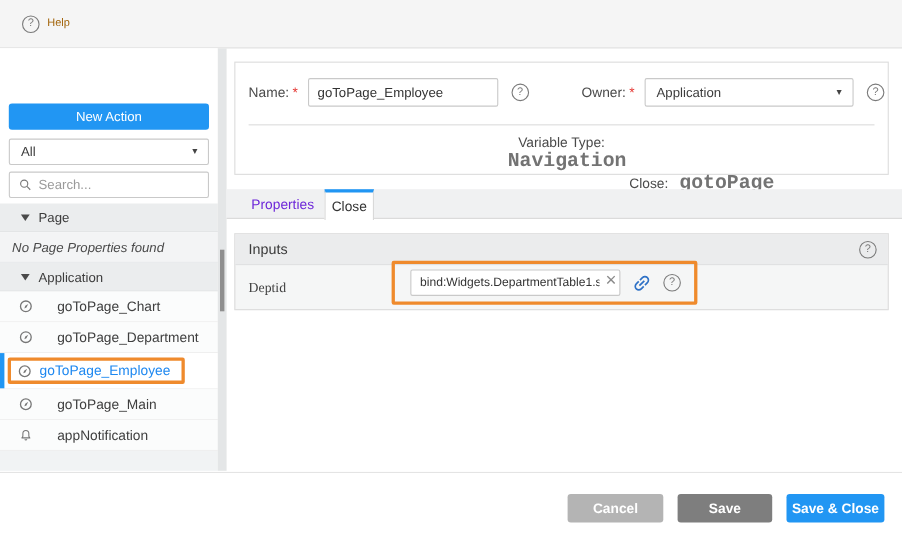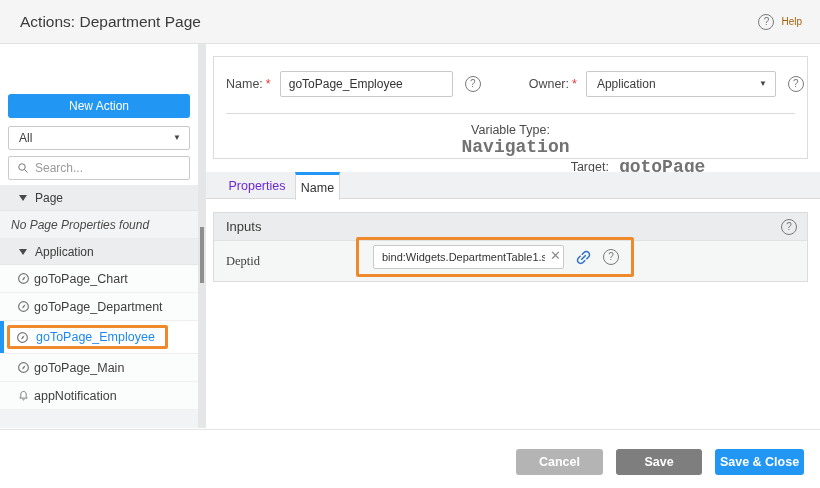"Actions: Department Page" div.header-title { html: <div>Actions: Department Page</div> -> none }
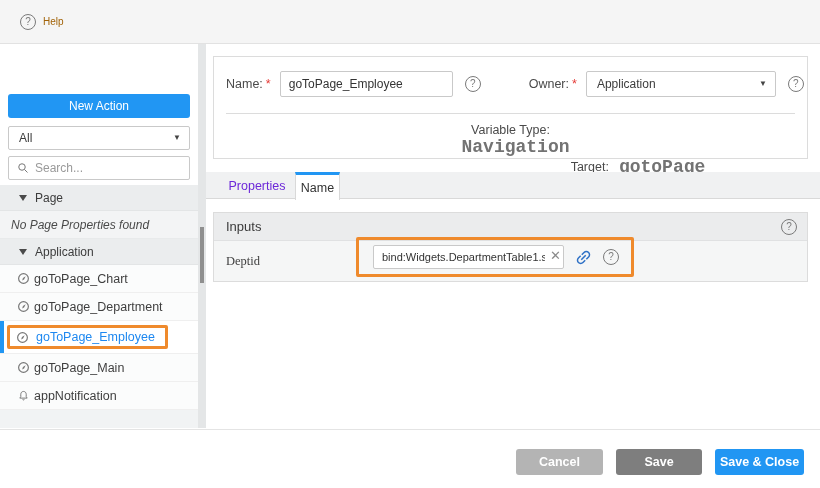"Target:" span.fld-label { text: Target -> Close }
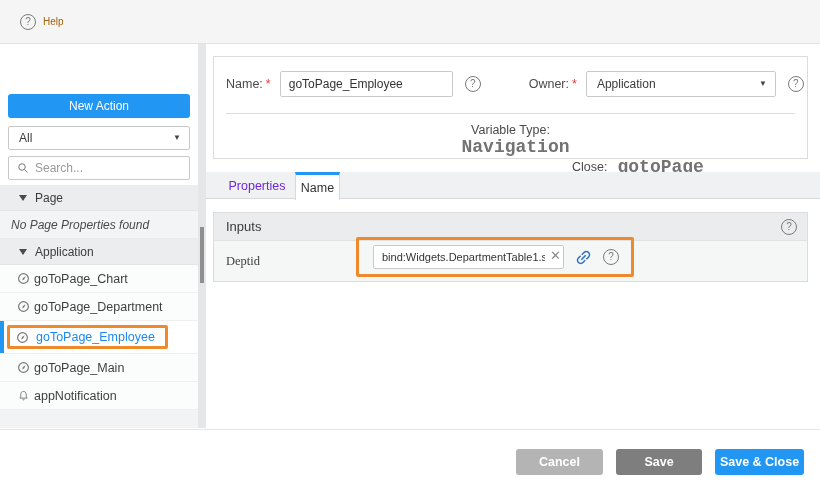"Name" div.tab { text: Name -> Close }
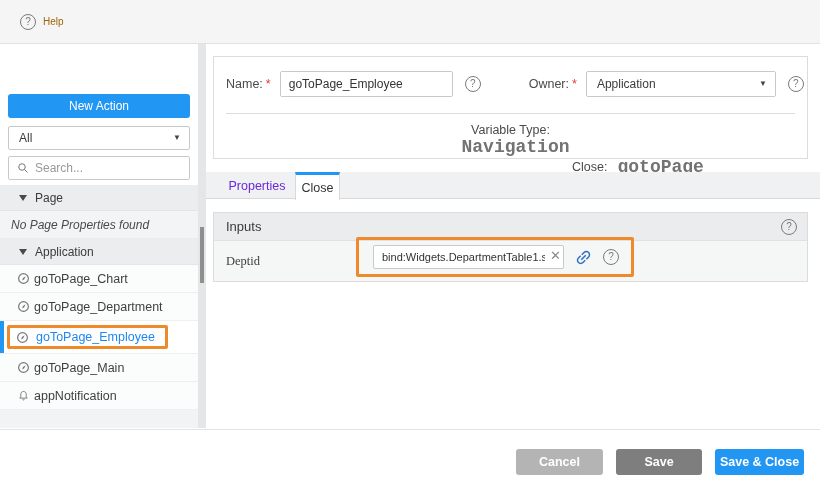"goToPage_Chart" .tree-item { gap: 4px -> 22px }
